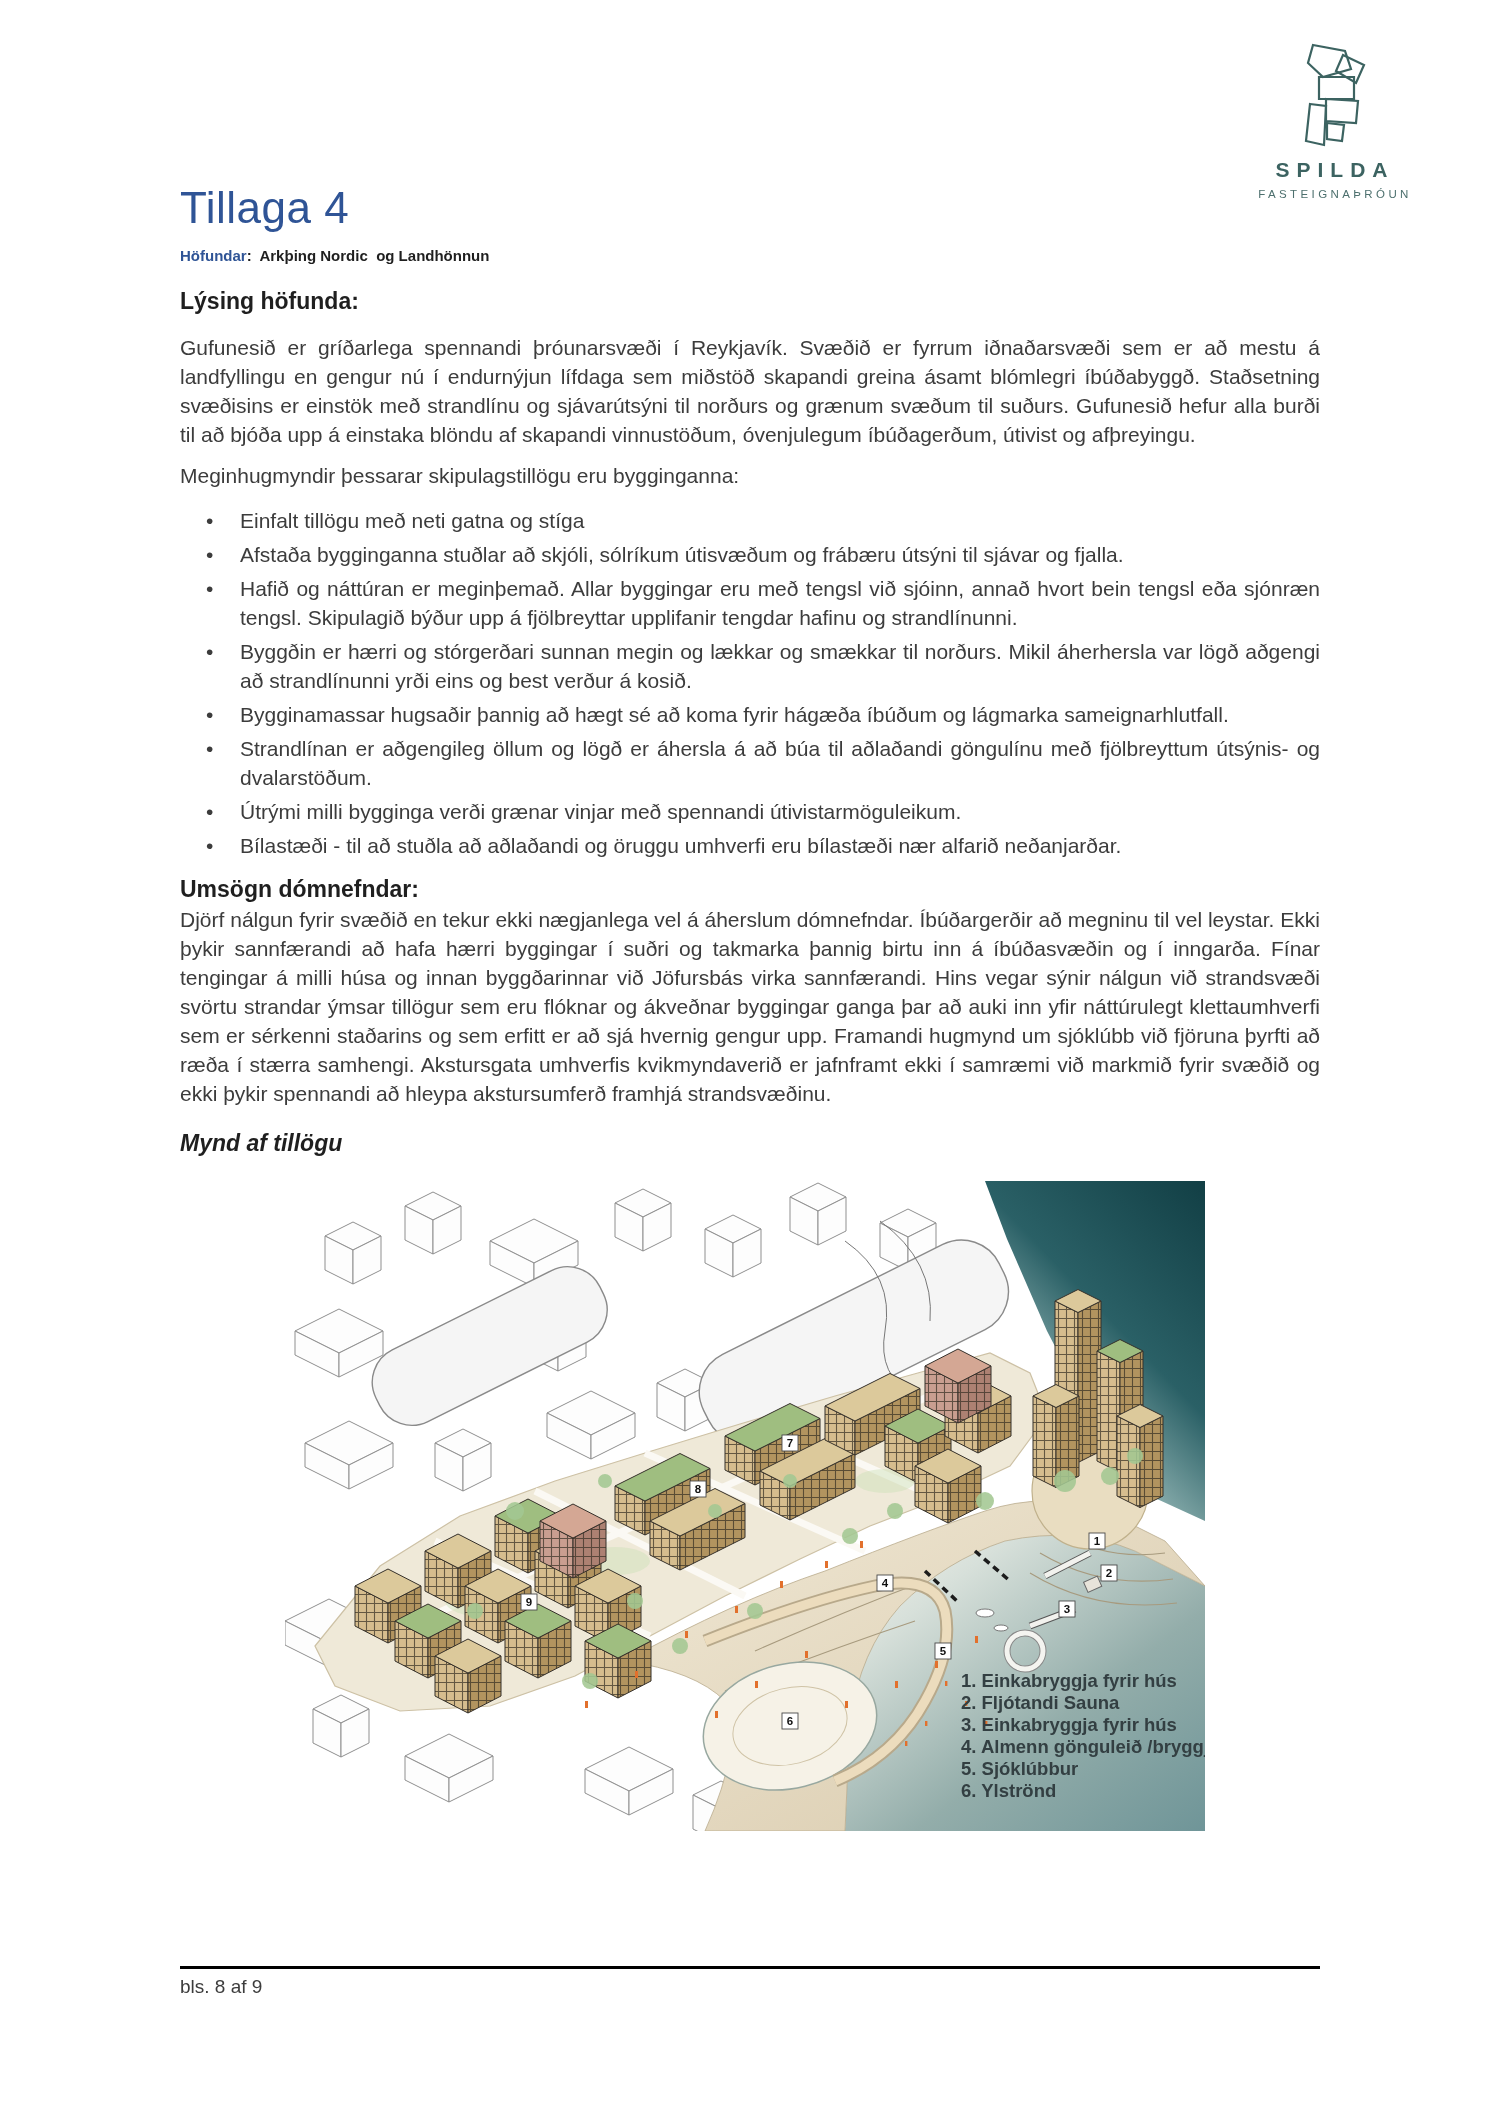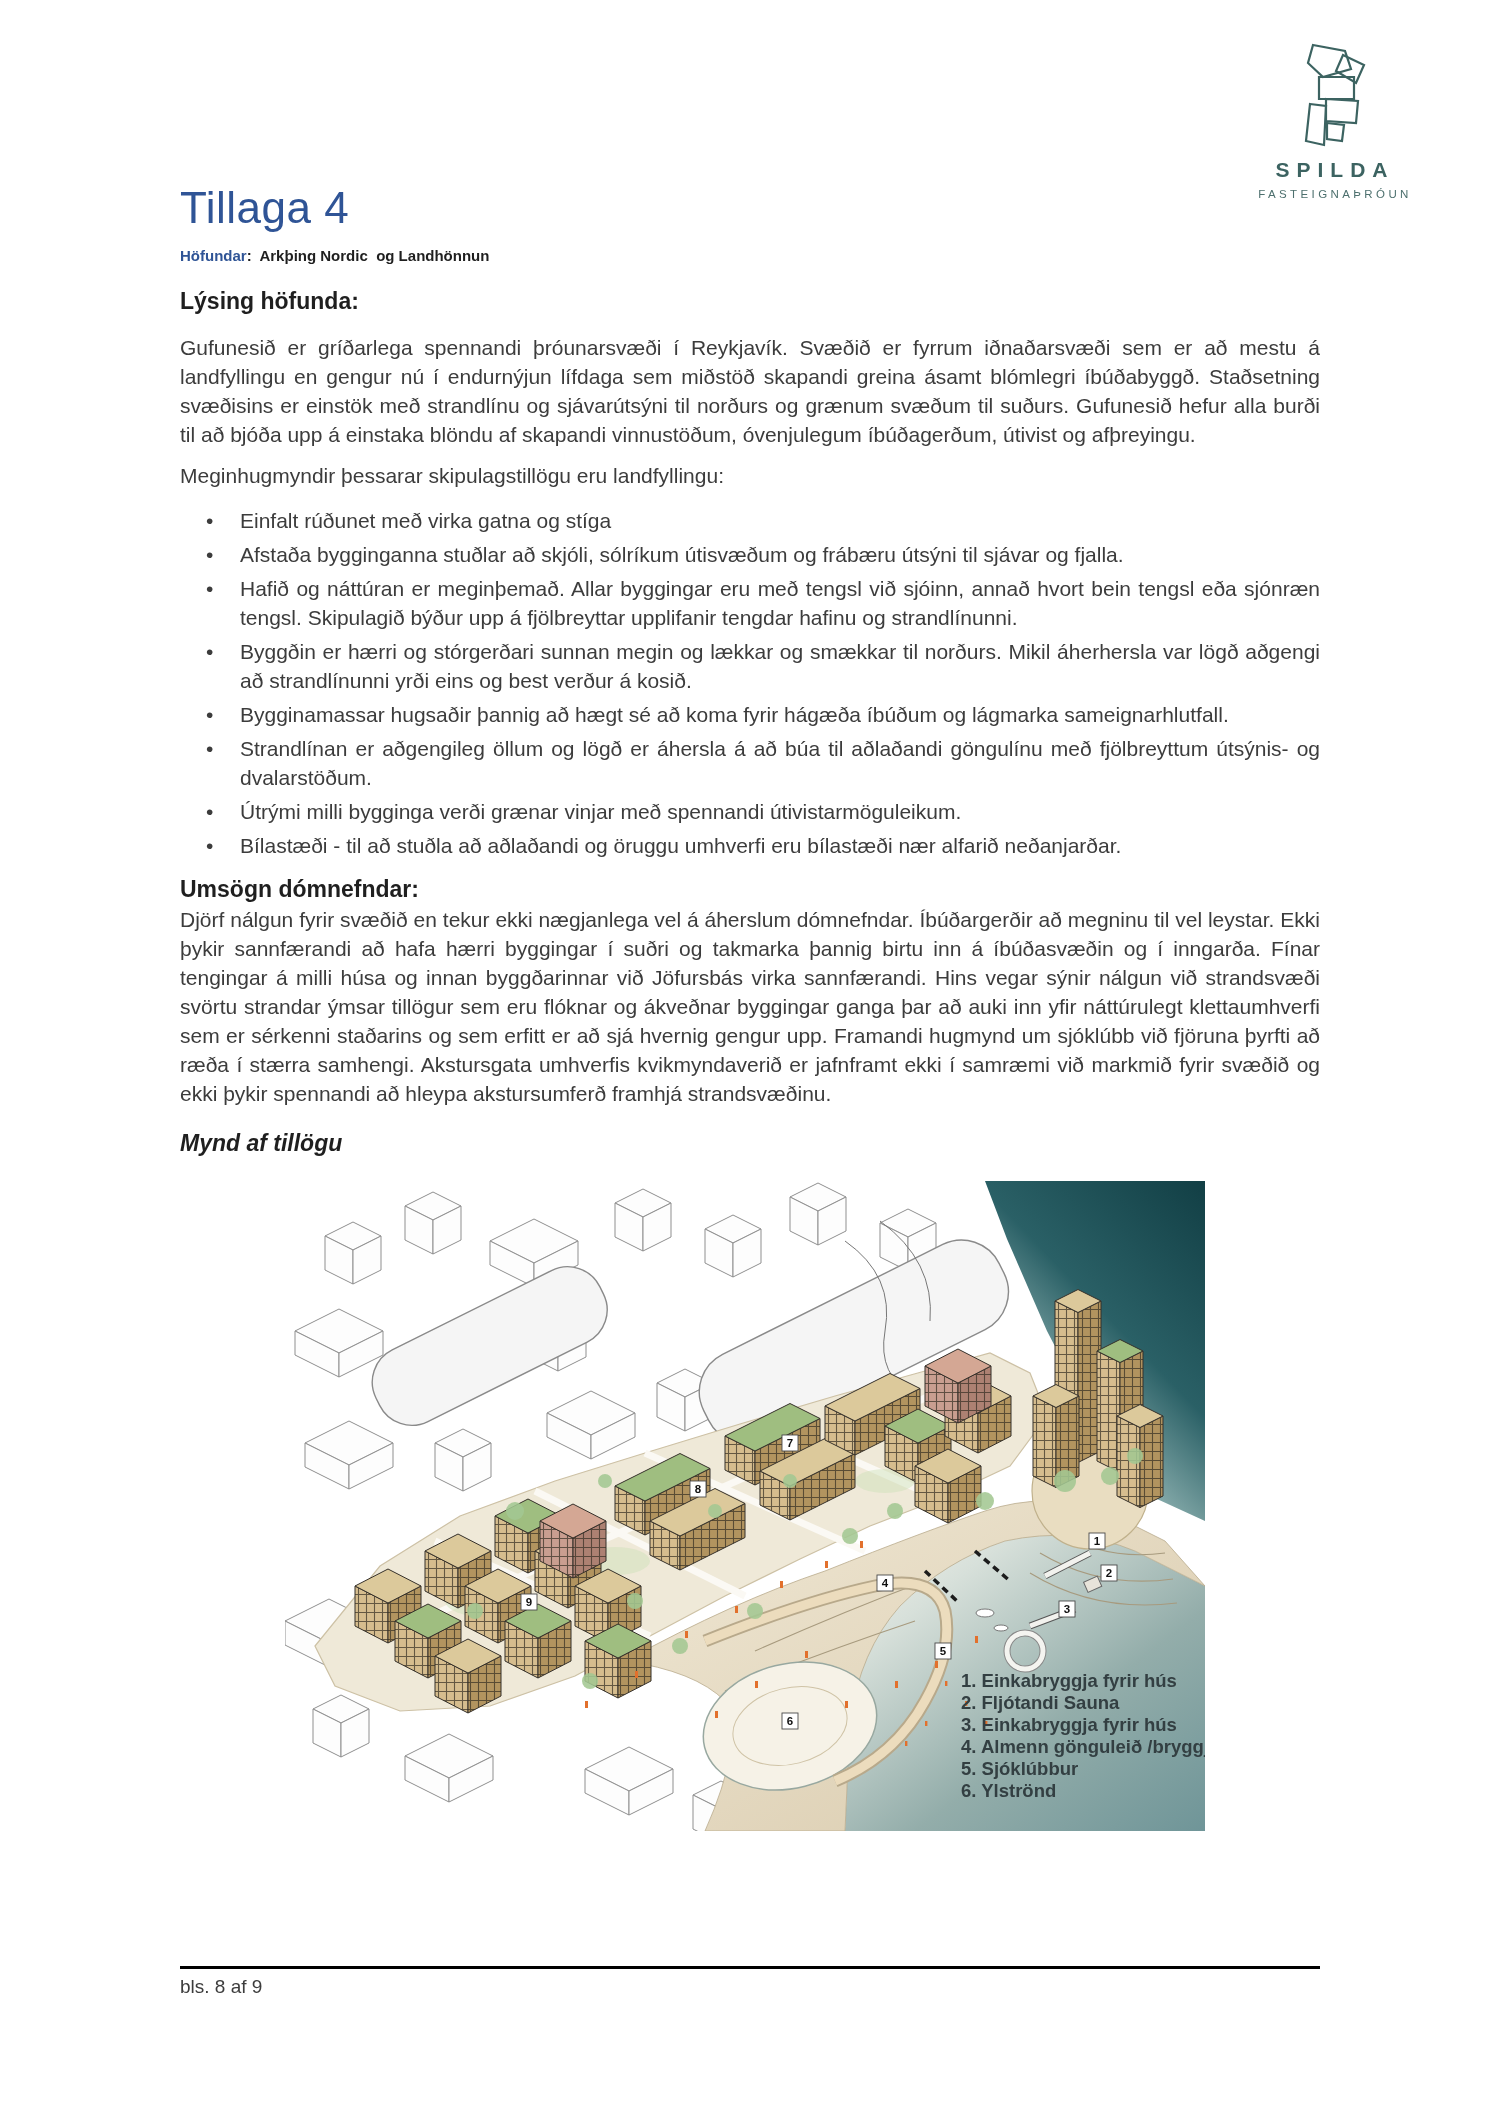"Meginhugmyndir þessarar skipulagstillögu" p.intro-line { text: landfyllingu -> bygginganna }
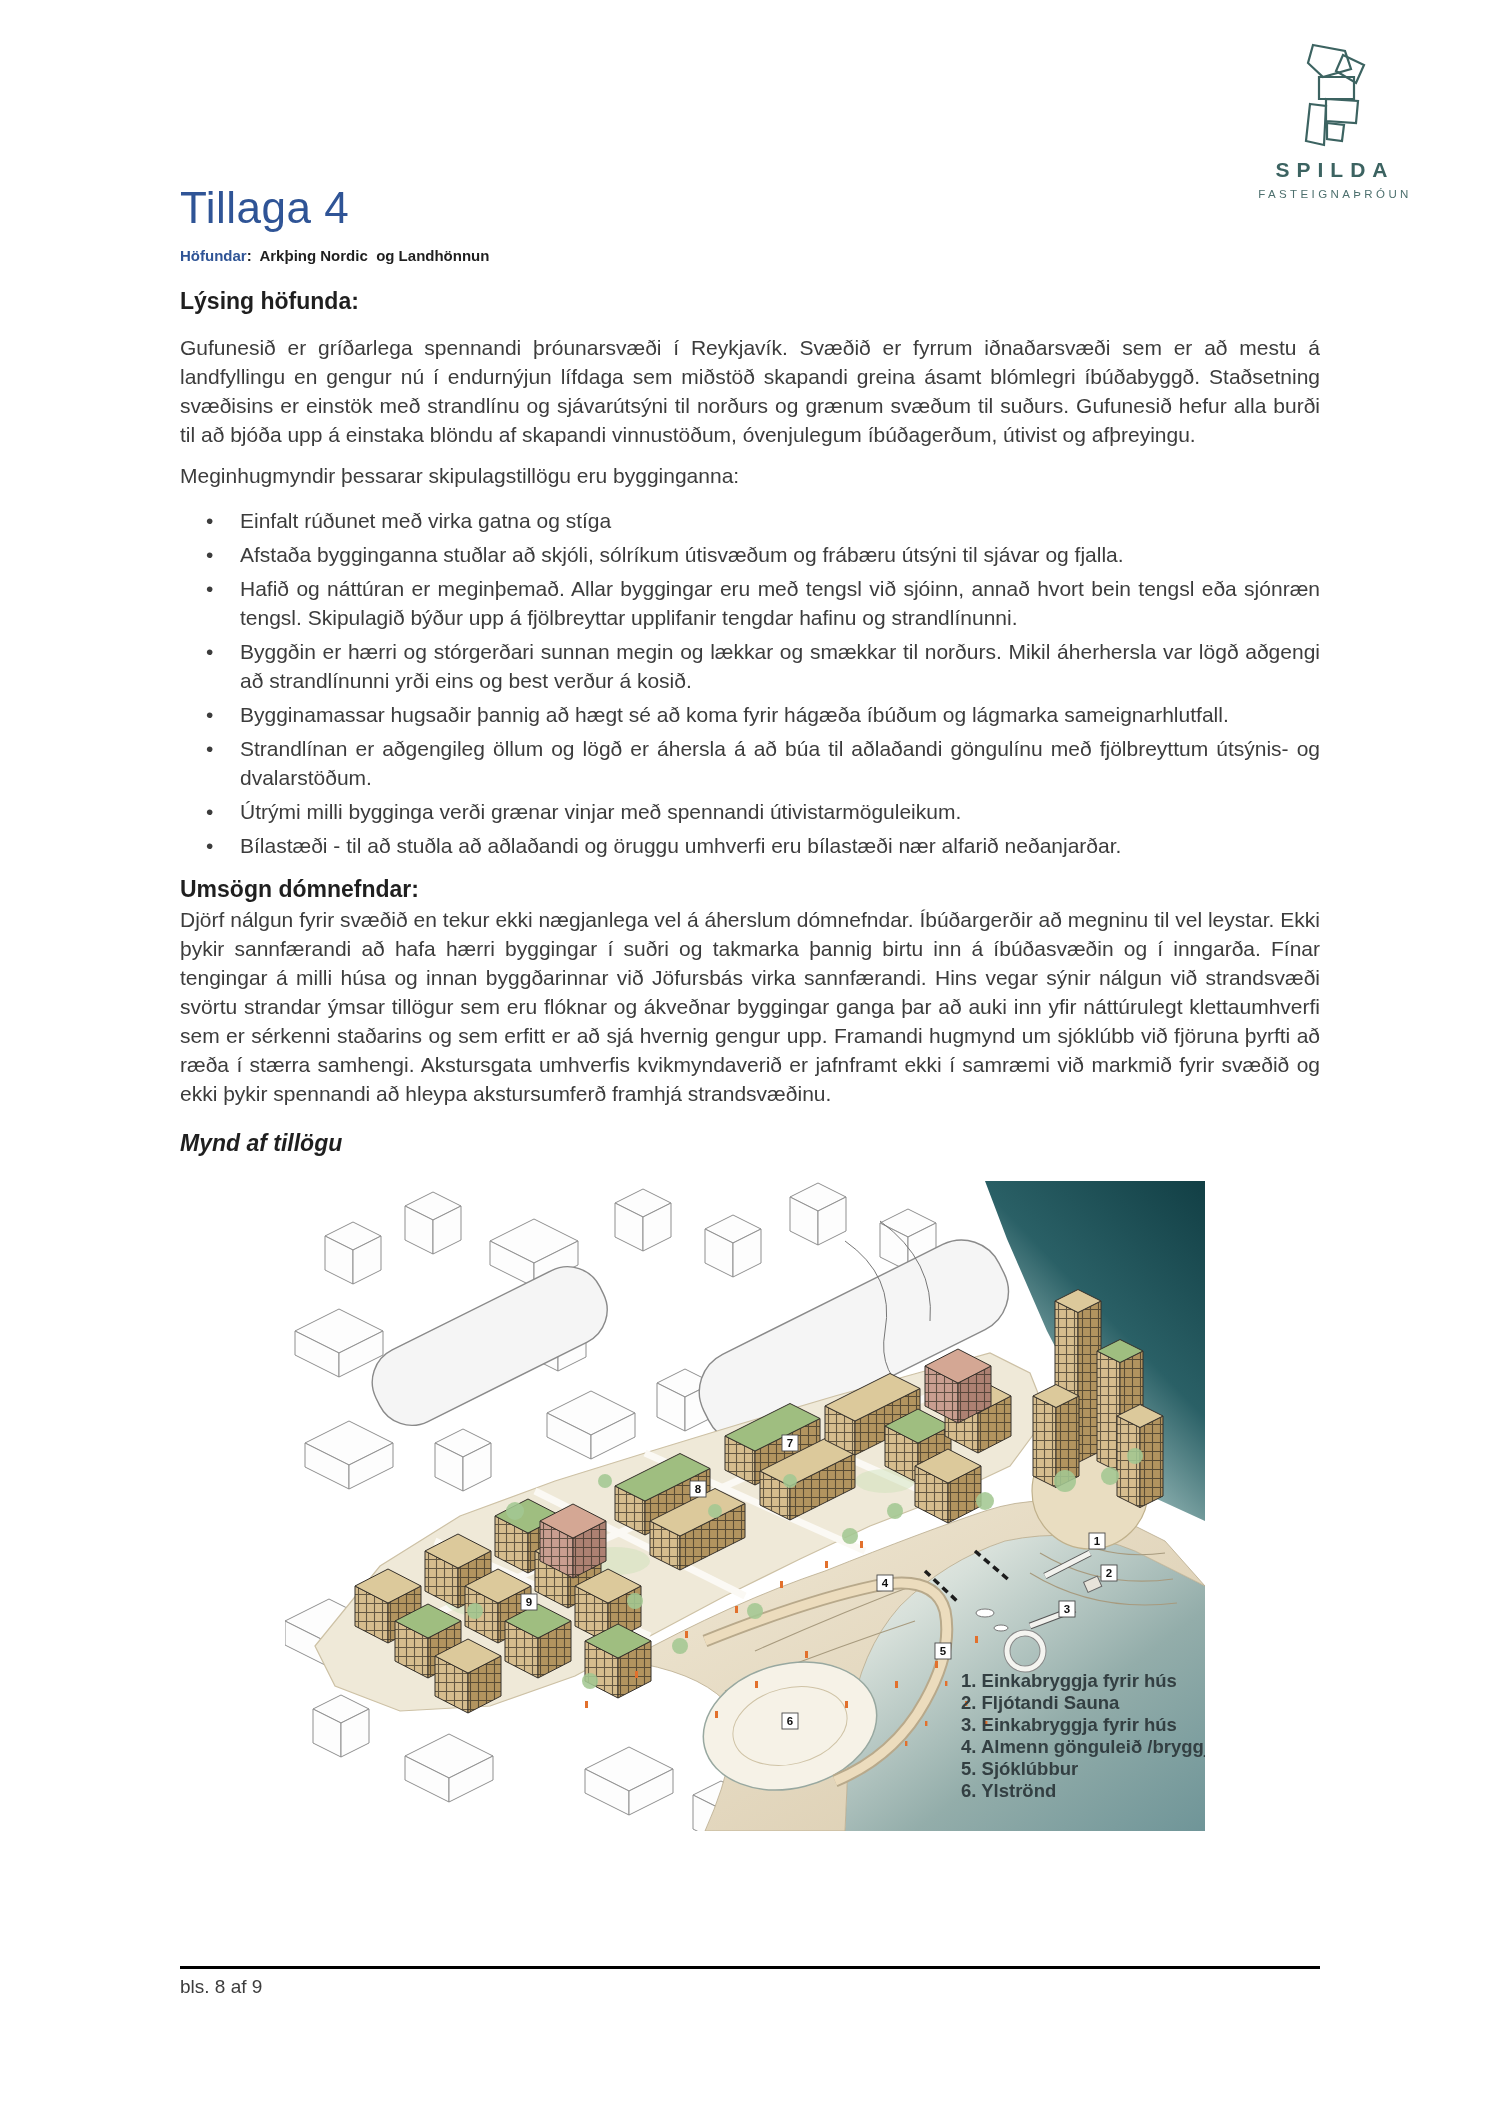"Einfalt rúðunet með virka gatna" li { text: rúðunet með virka -> tillögu með neti }
